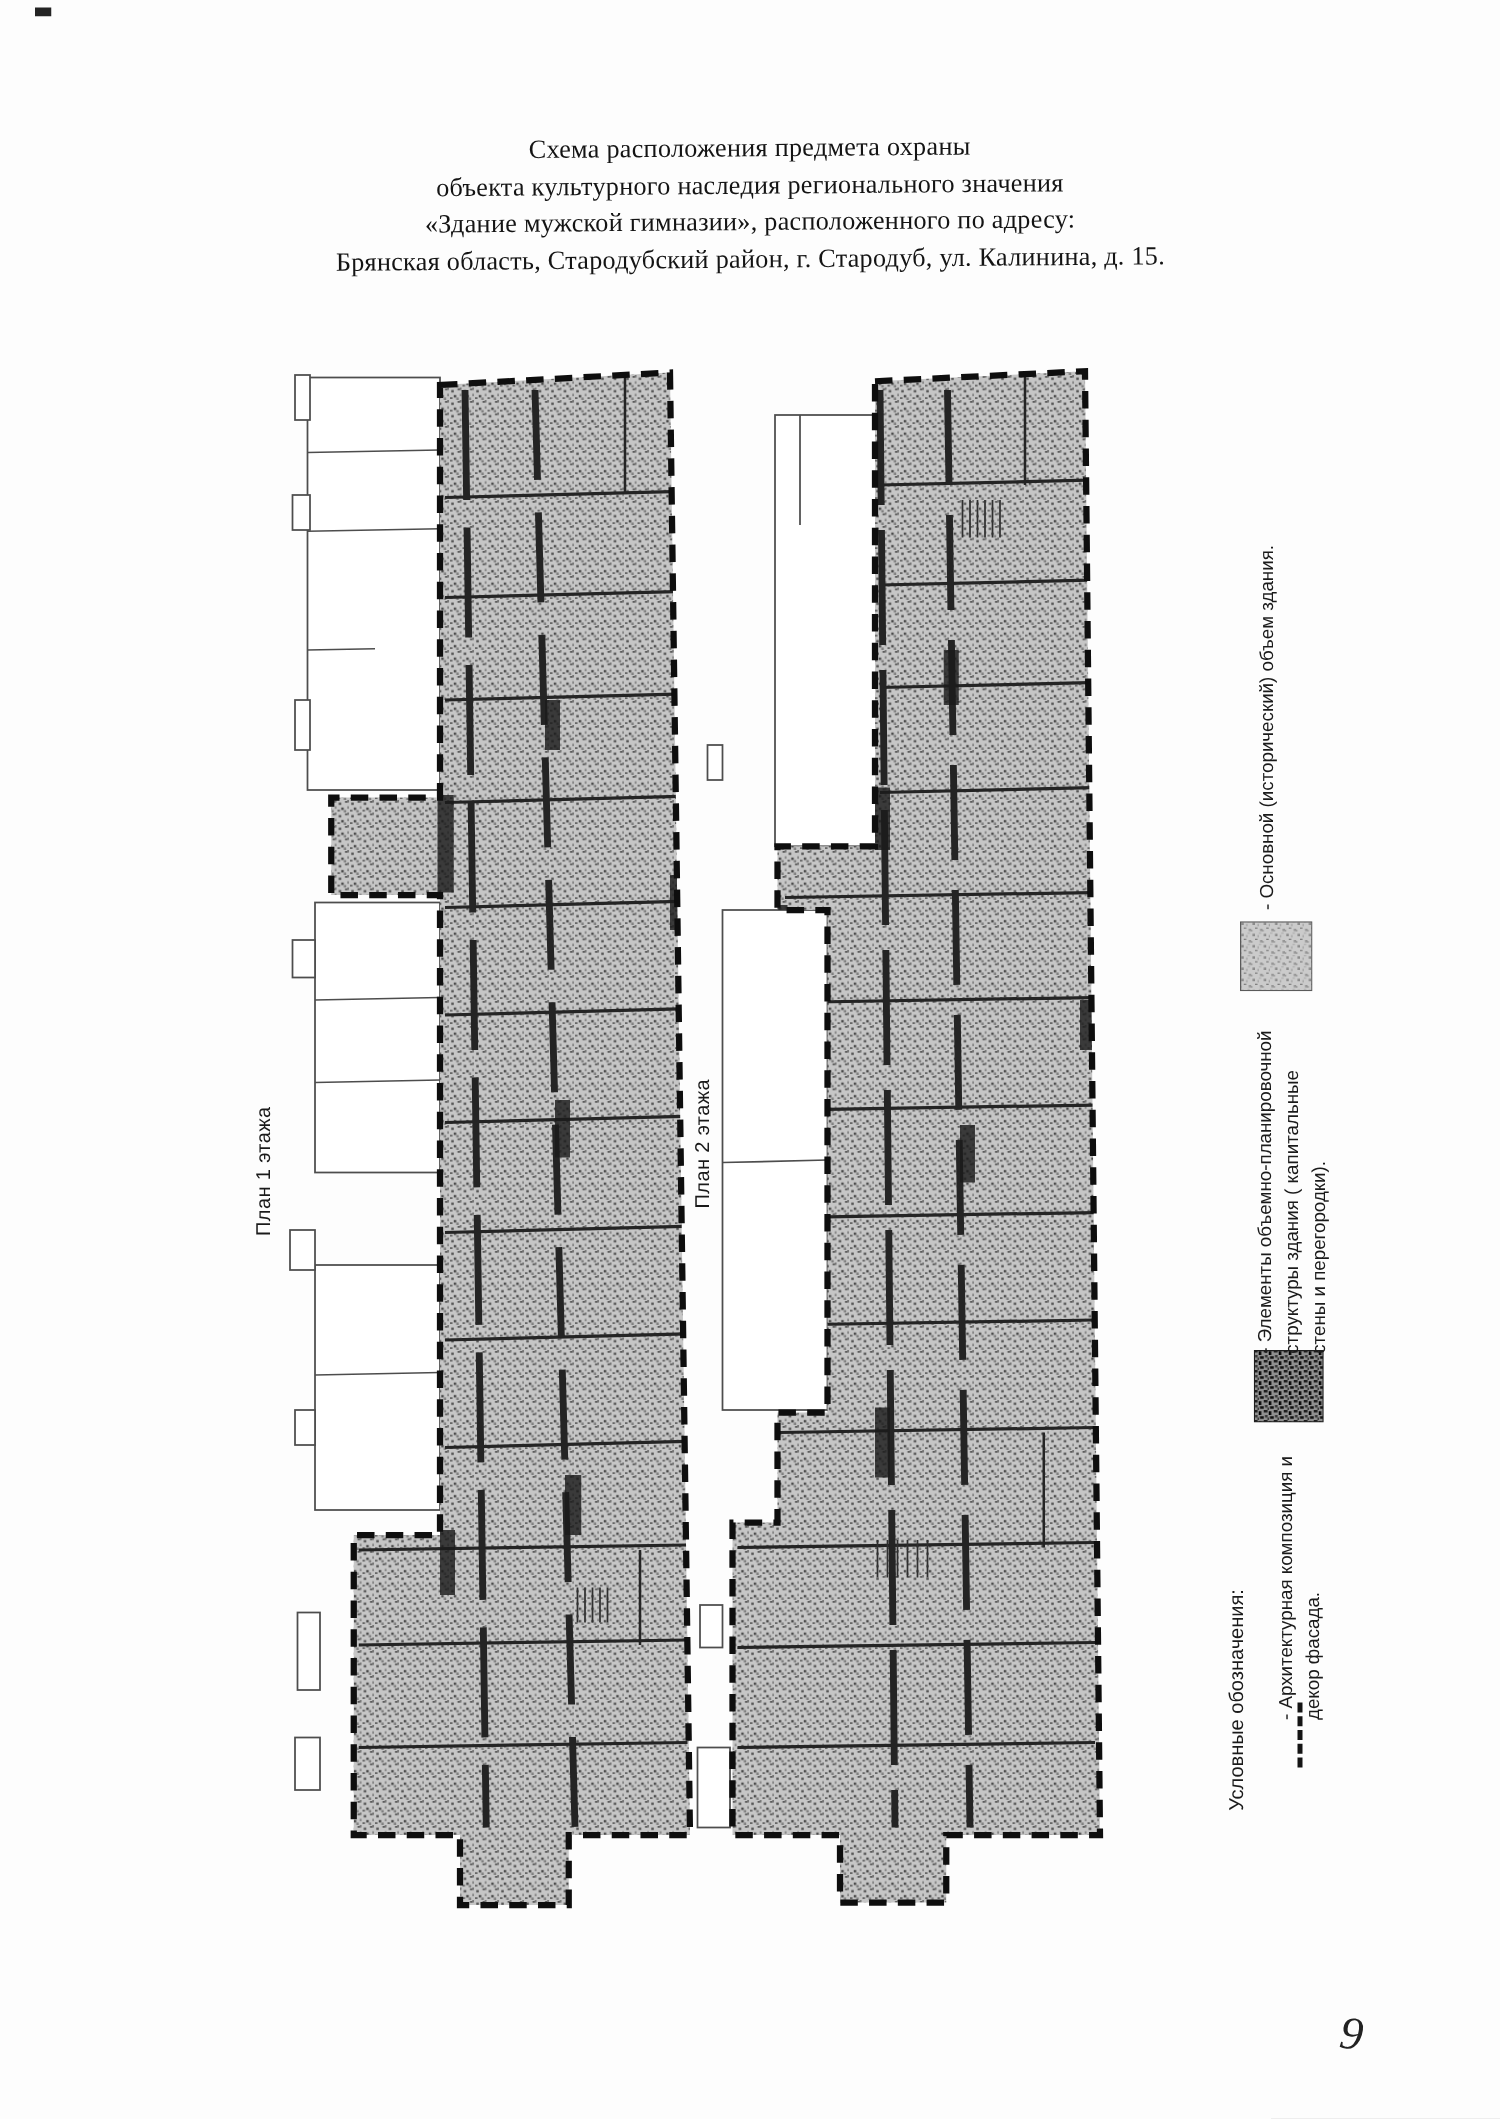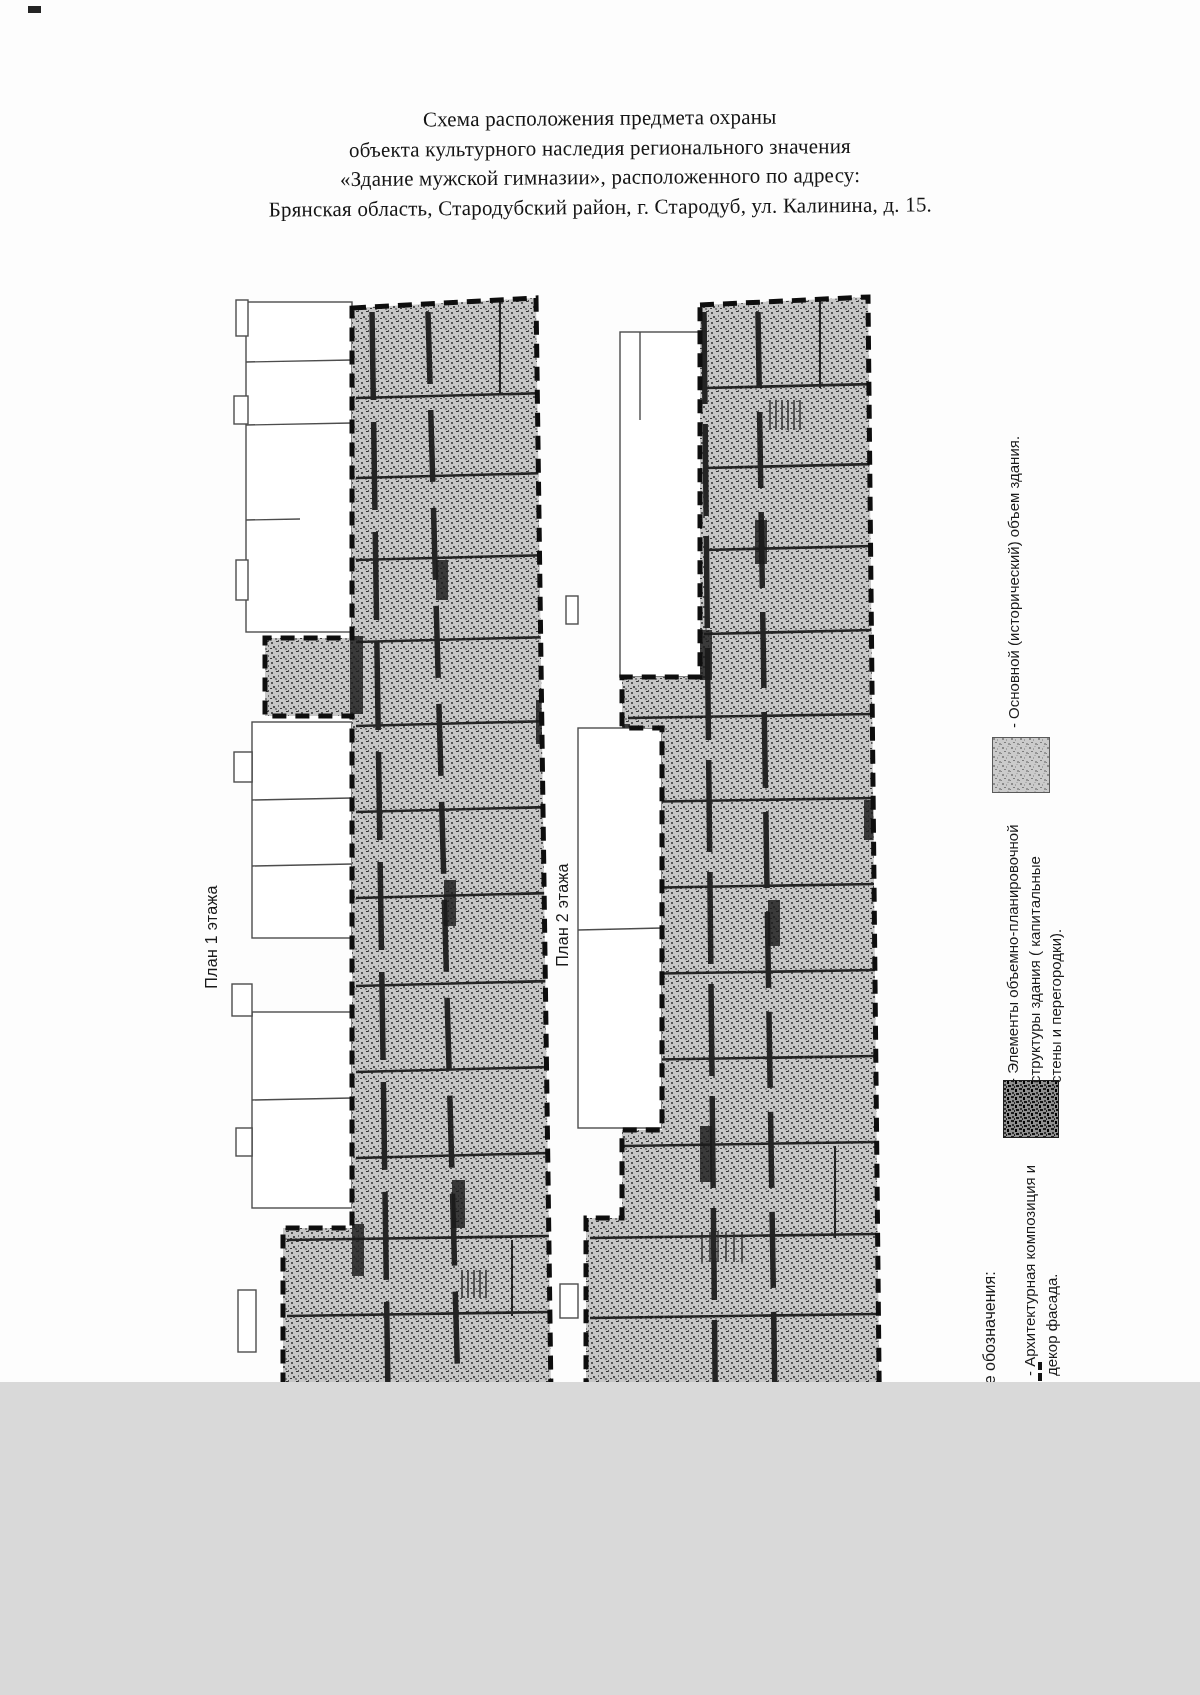"Схема расположения предмета охраны" .page { height: 1382px -> 1695px }
